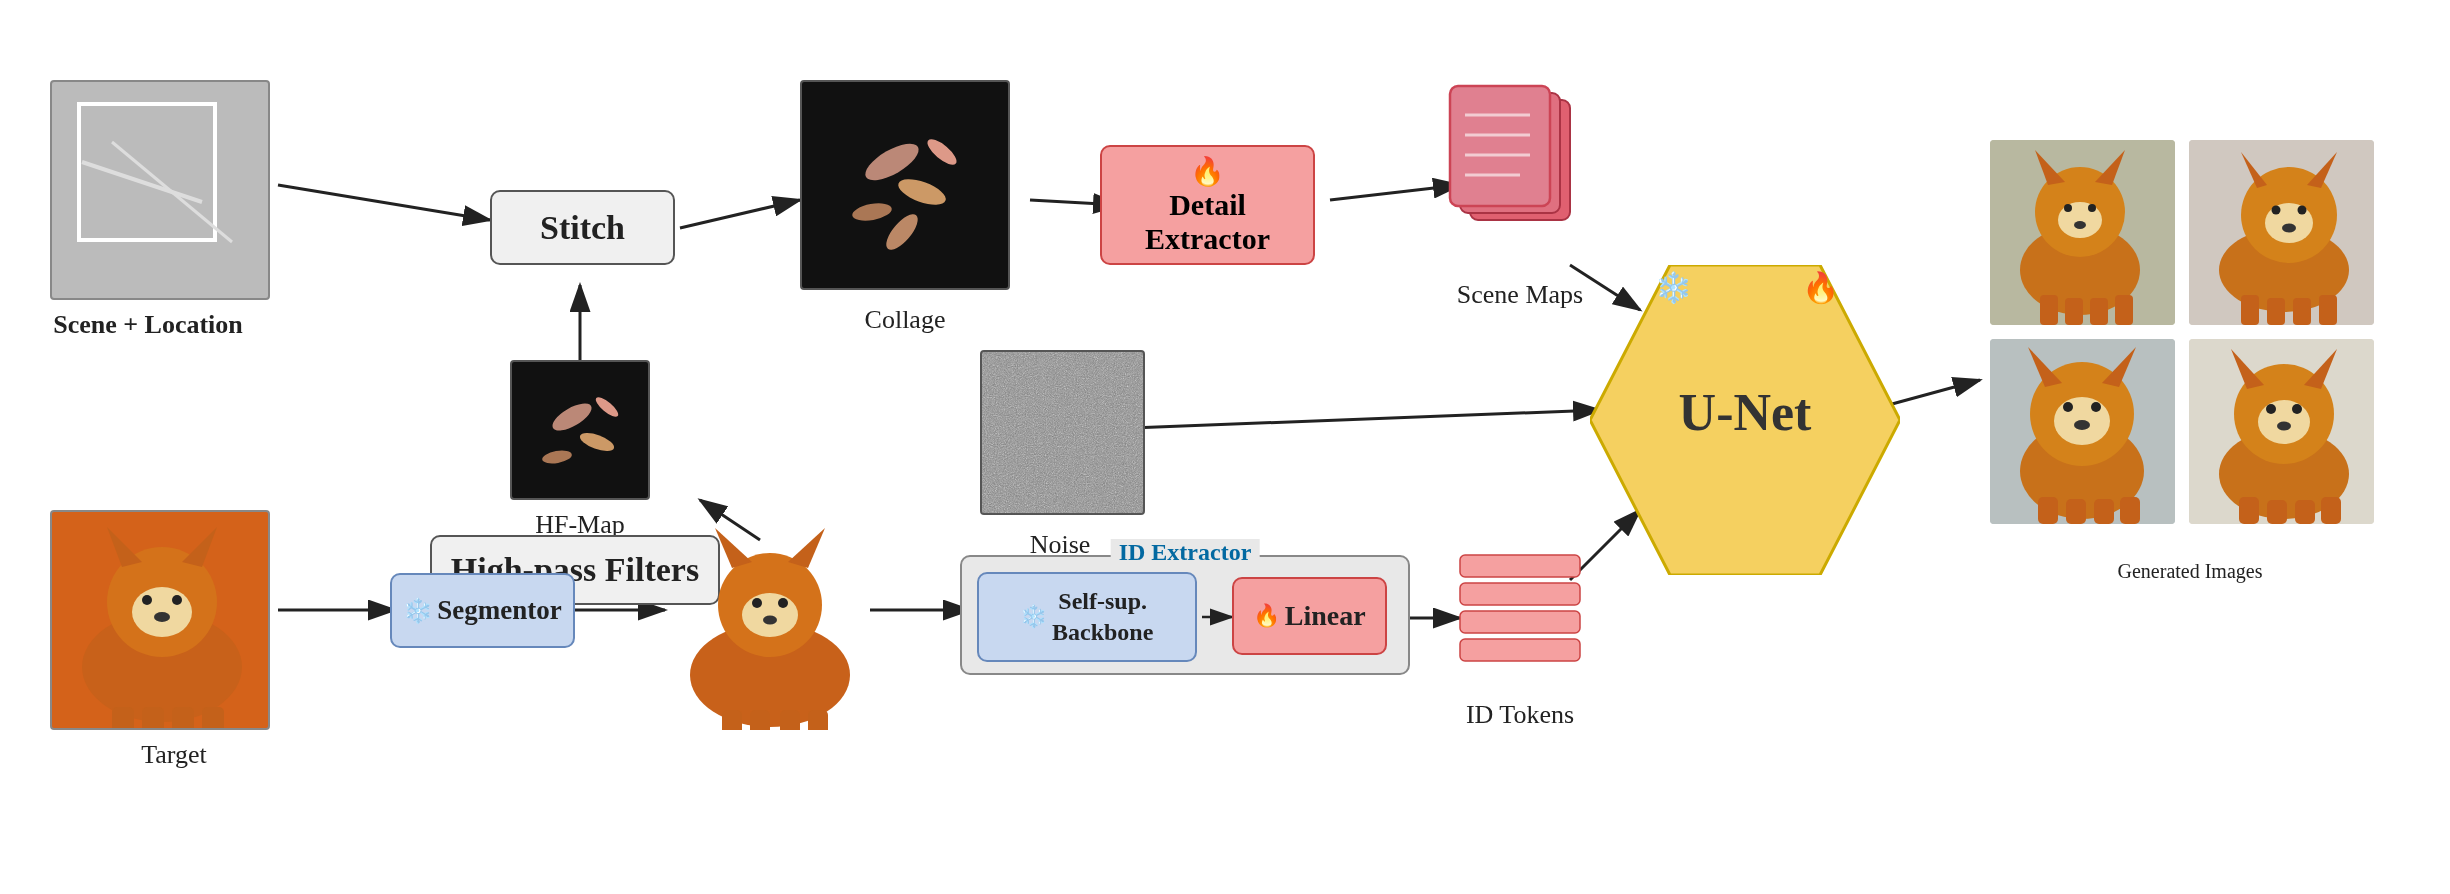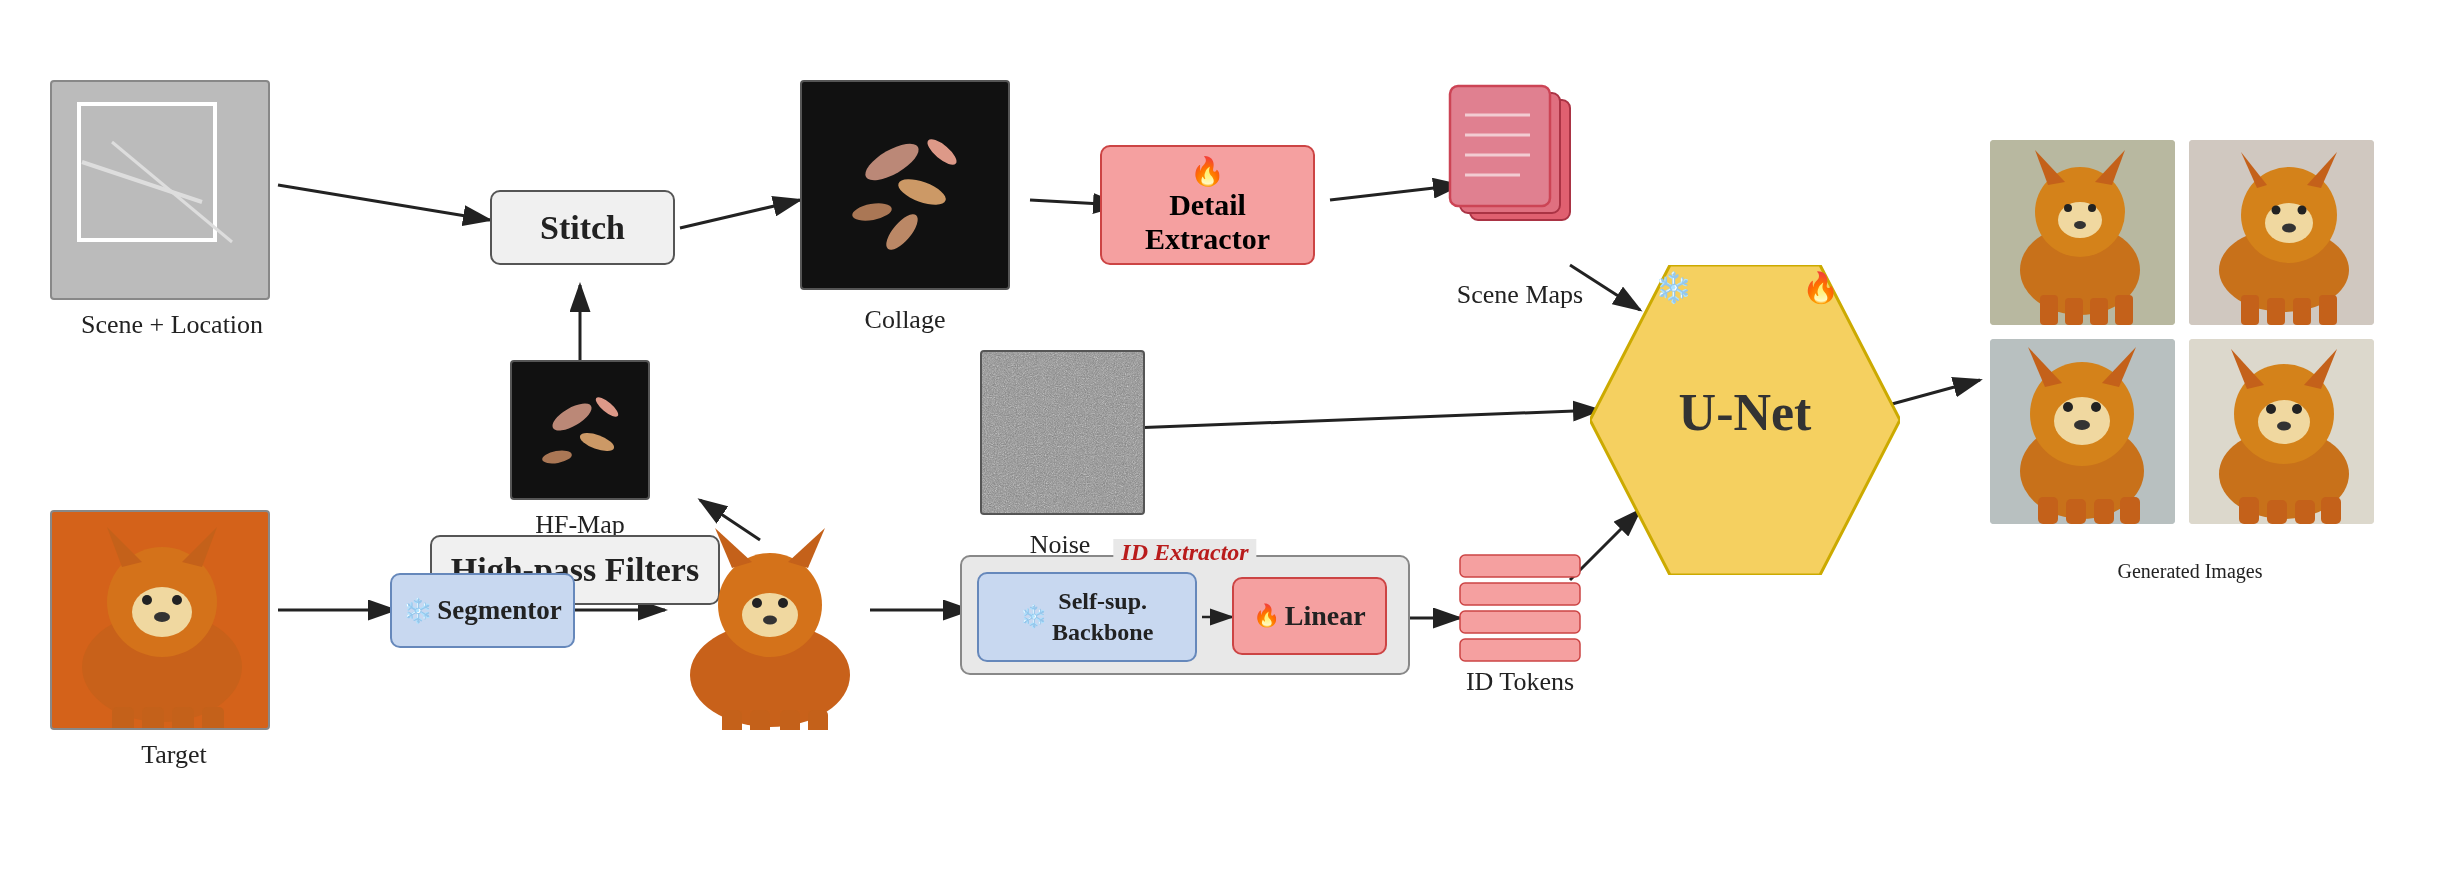"Scene + Location" div.label { font-weight: none -> bold; left: 52px -> 28px }
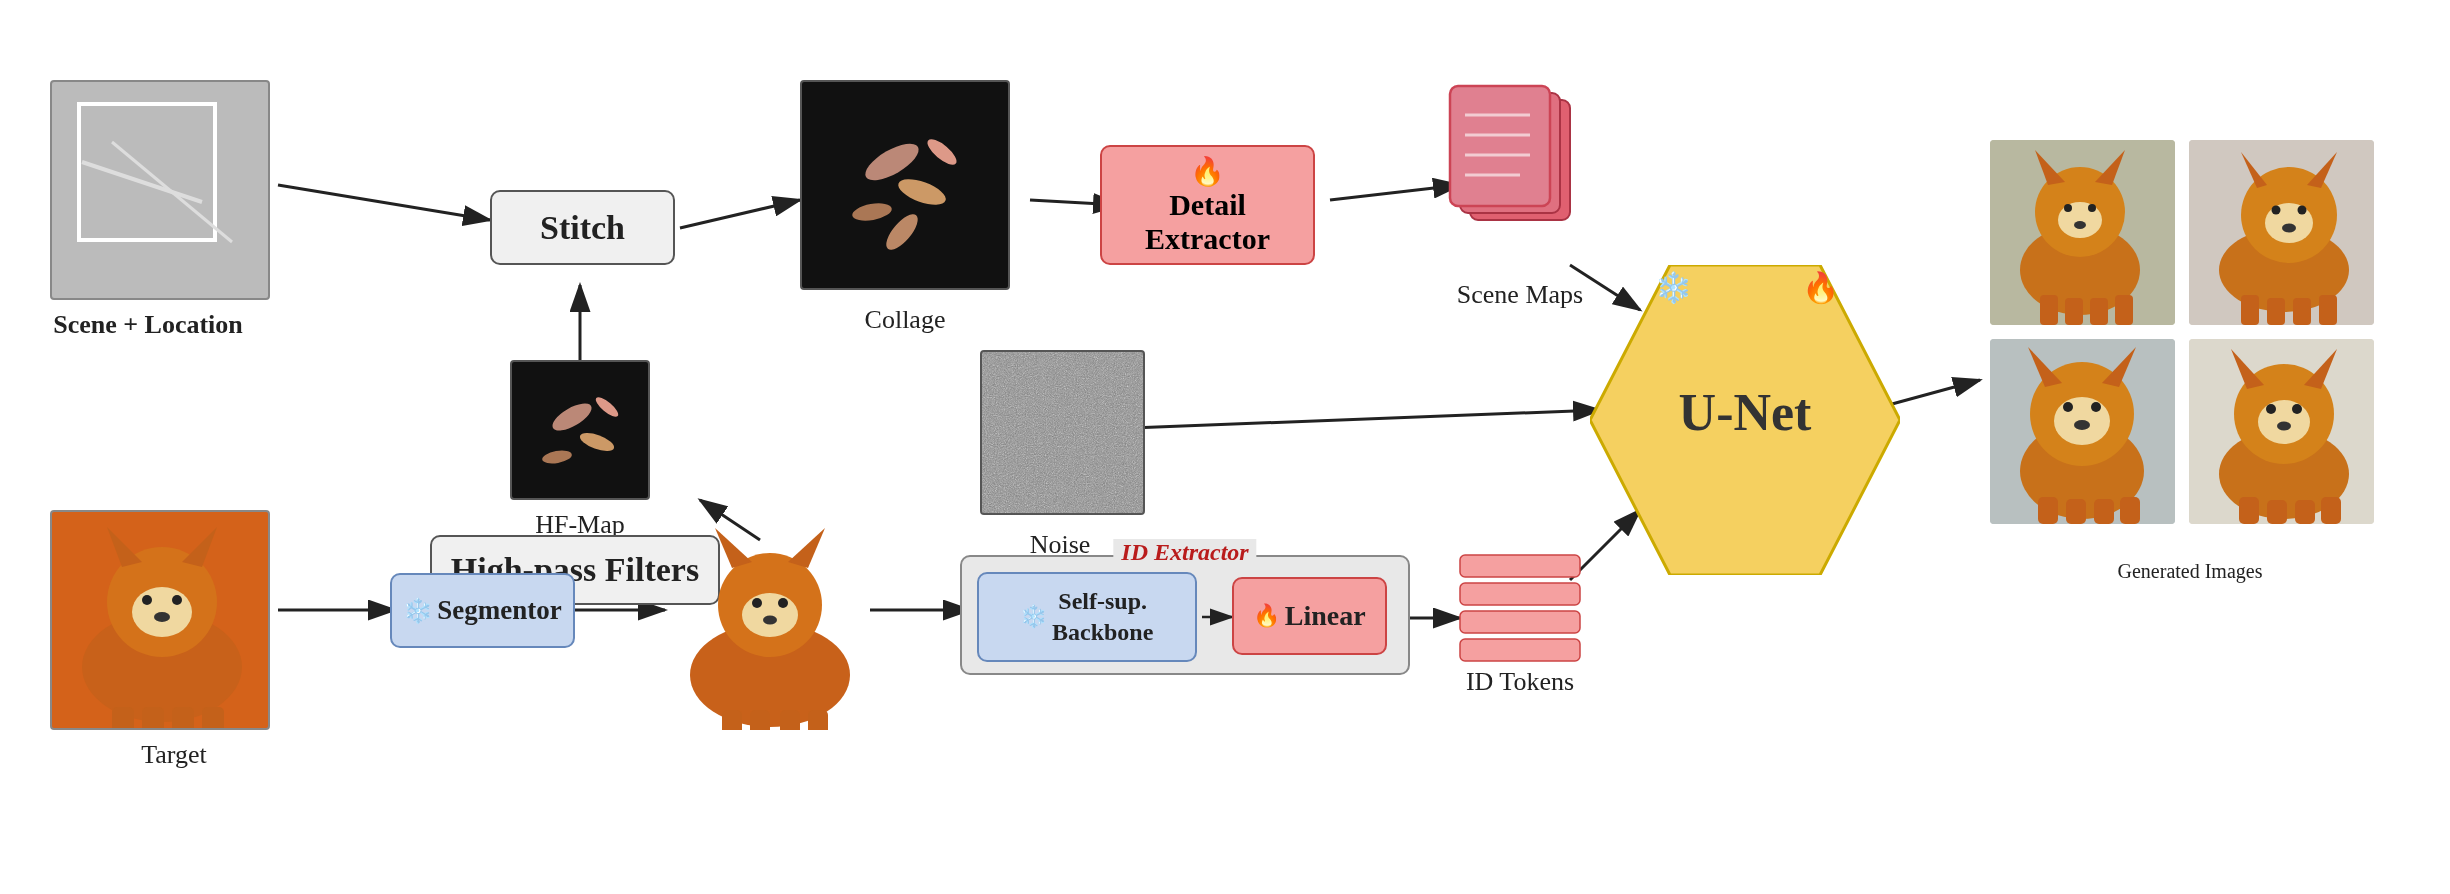"ID Extractor" div { color: #b91c1c -> #0369a1; font-style: italic -> none }
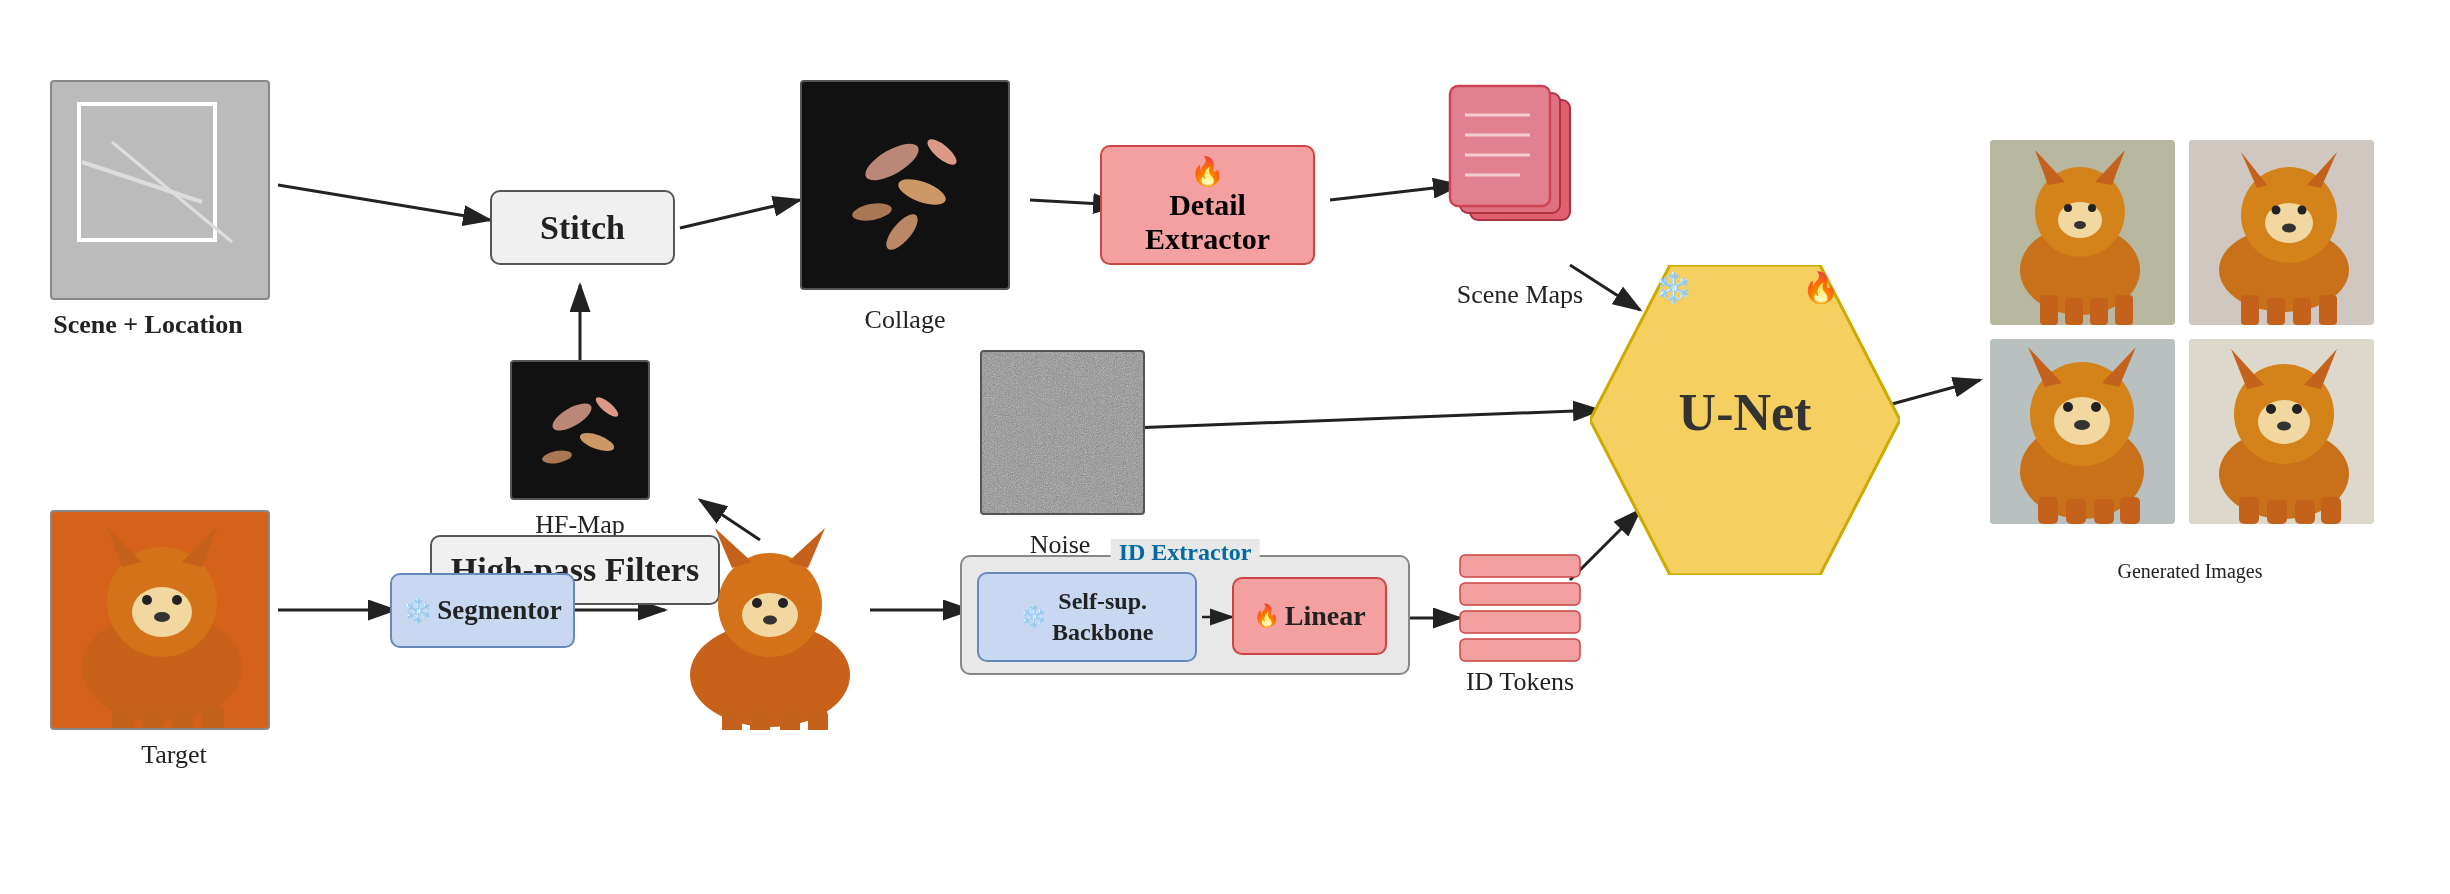"ID Tokens" div.label { top: 667px -> 700px }
